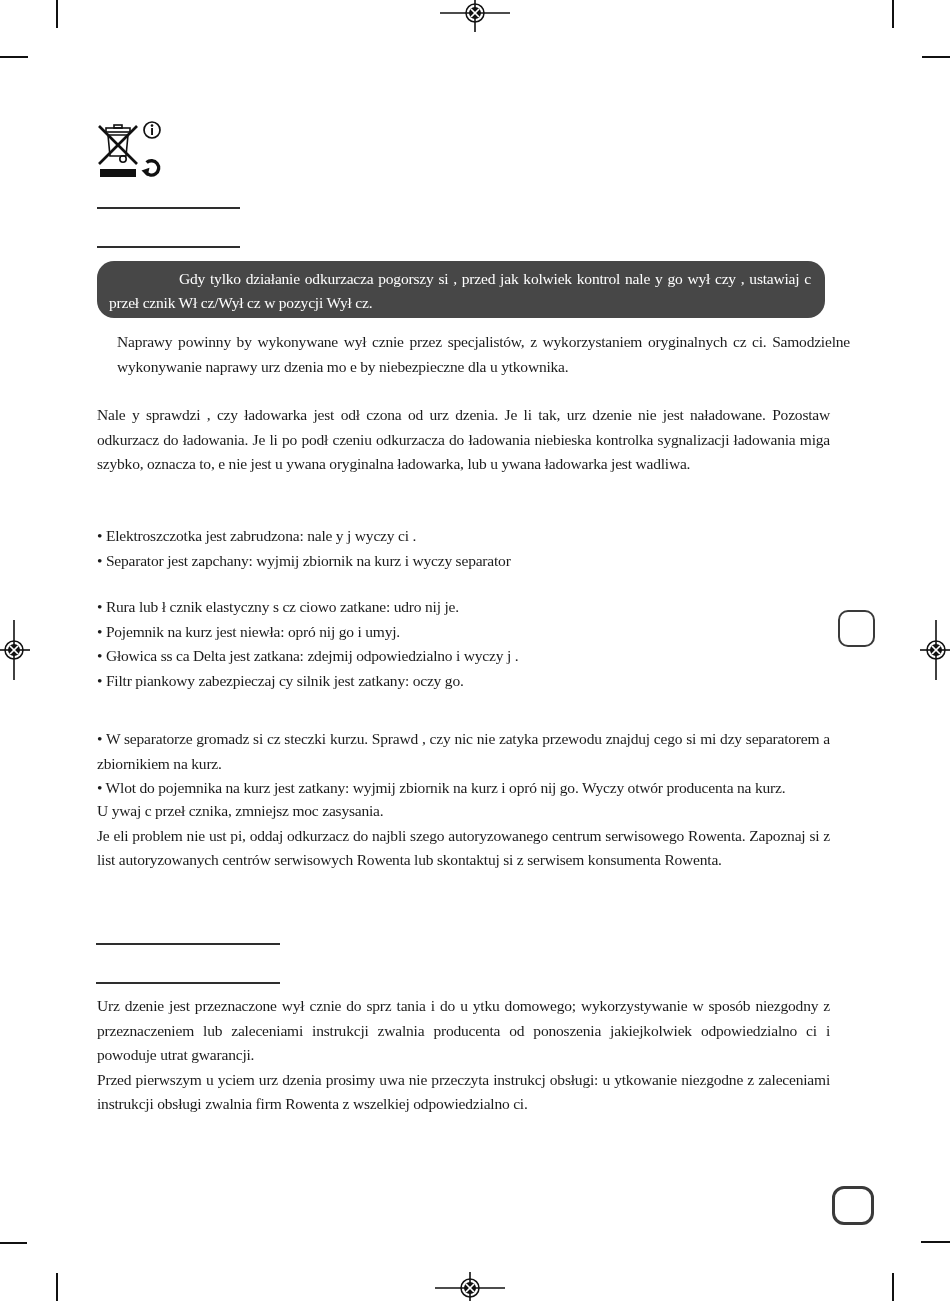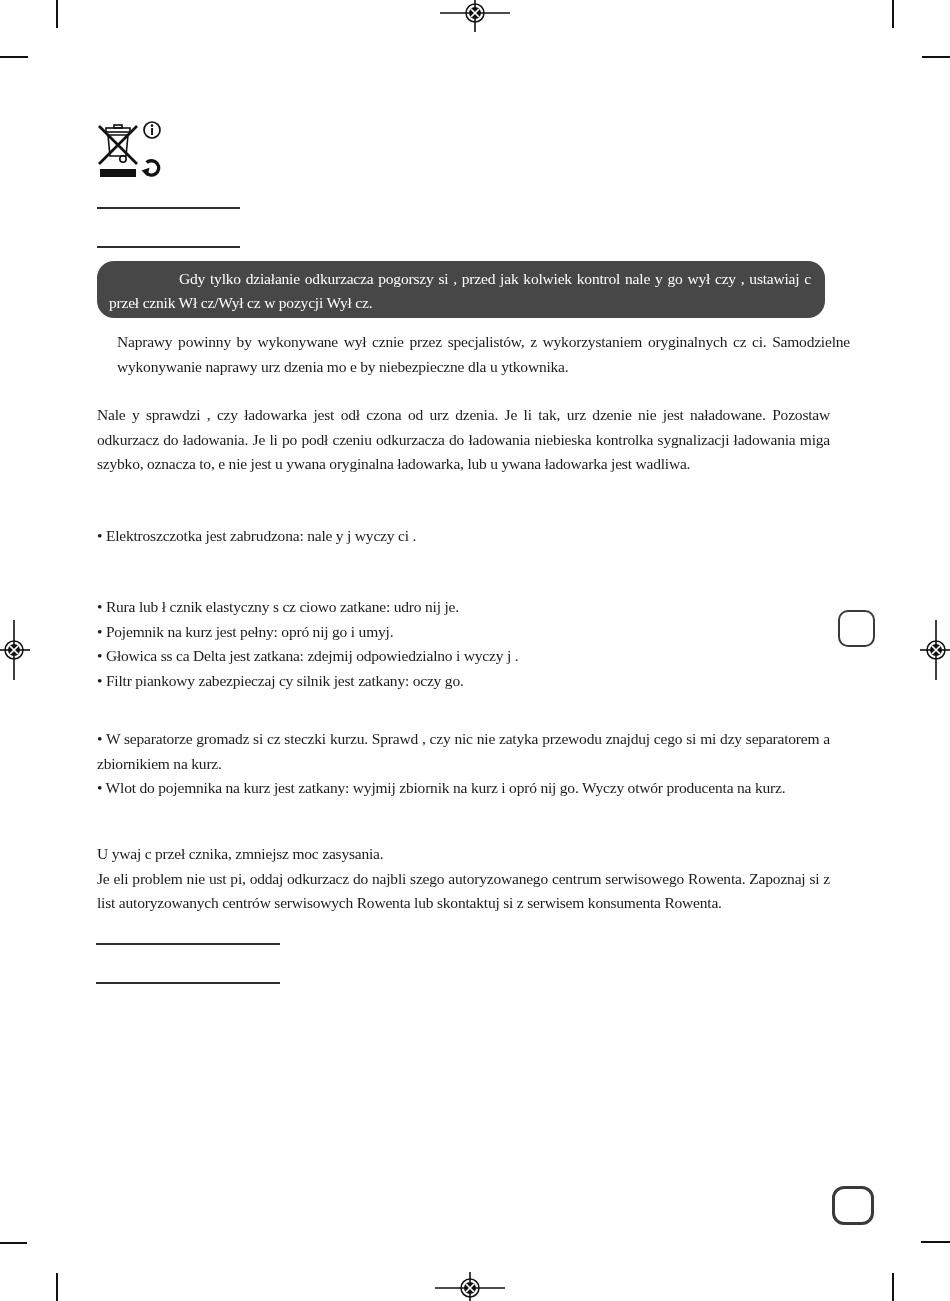"• Separator jest zapchany: wyjmij" p { html: none -> <p>• Separator jest zapchany: wyjmij zbiornik na kurz i wyczy separator</p> }
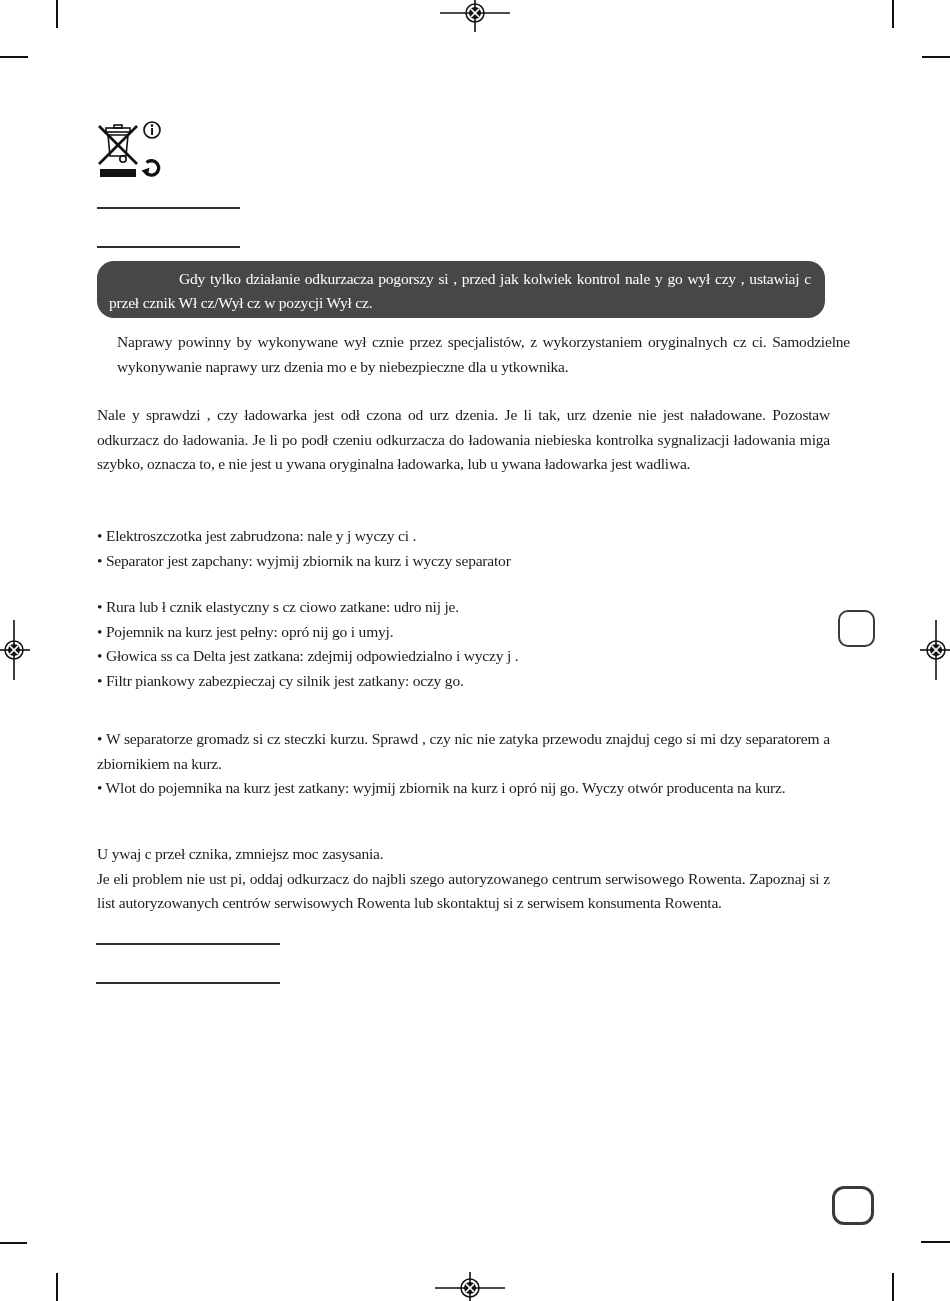"• Pojemnik na kurz jest" p { text: pełny -> niewła }
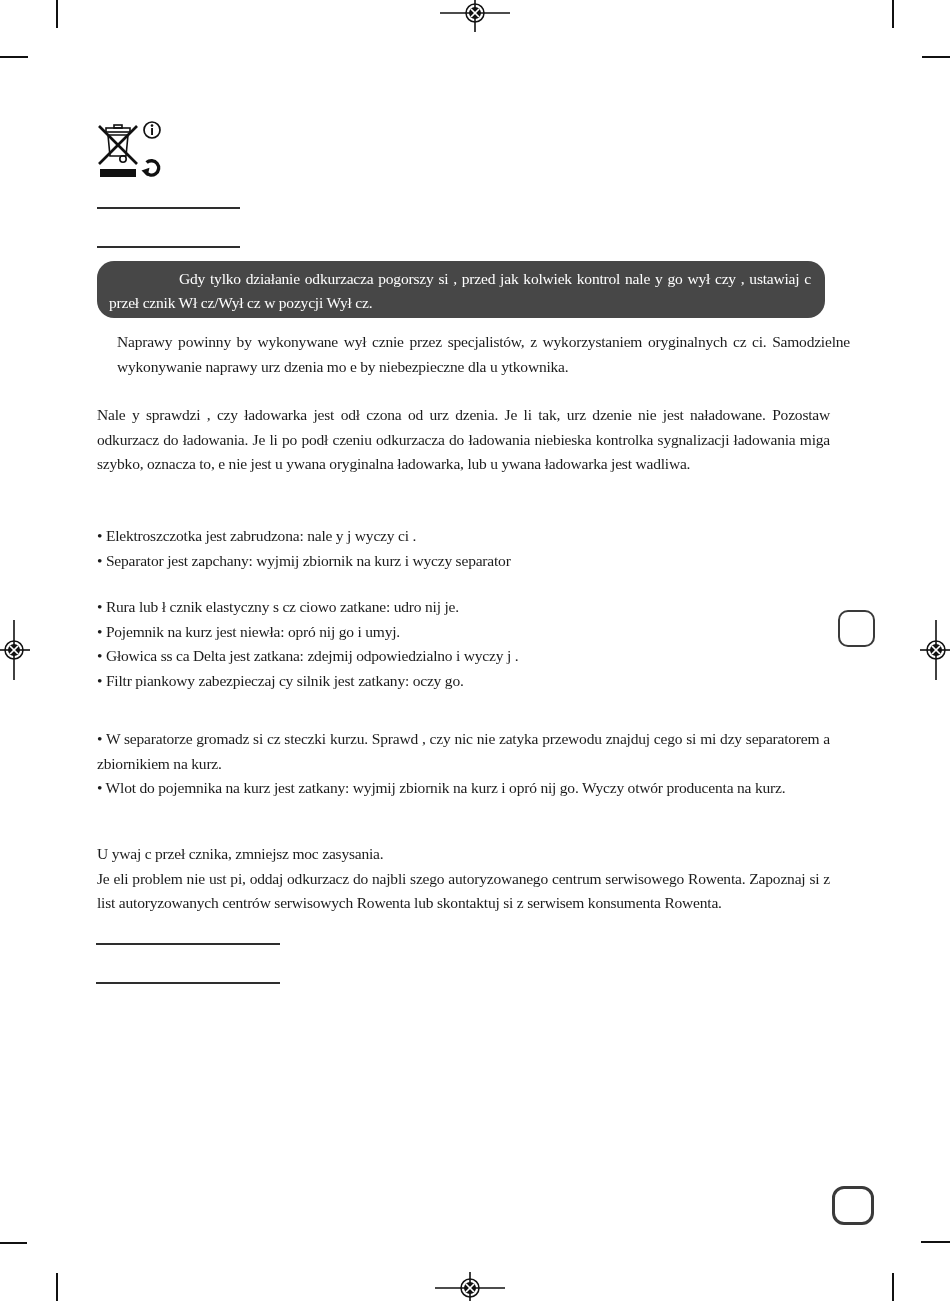"U ywaj c przeł cznika," div.txt { top: 842px -> 799px }
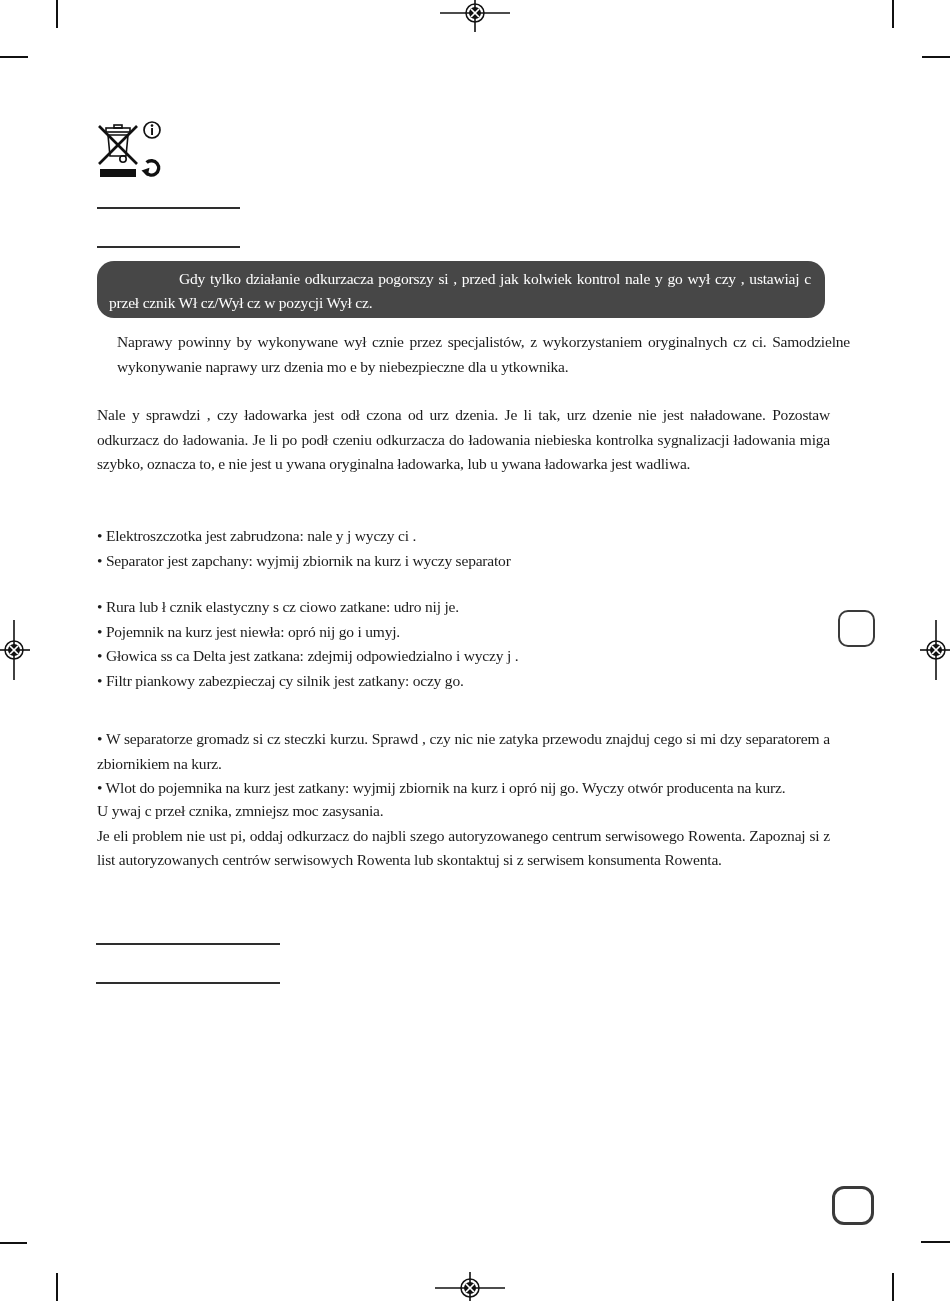"Urz dzenie jest przeznaczone wył" p { html: none -> <p>Urz dzenie jest przeznaczone wył cznie do sprz tania i do u ytku domowego; wykorzystywanie w sposób niezgodny z przeznaczeniem lub zaleceniami instrukcji zwalnia producenta od ponoszenia jakiejkolwiek odpowiedzialno ci i powoduje utrat gwarancji.</p> }
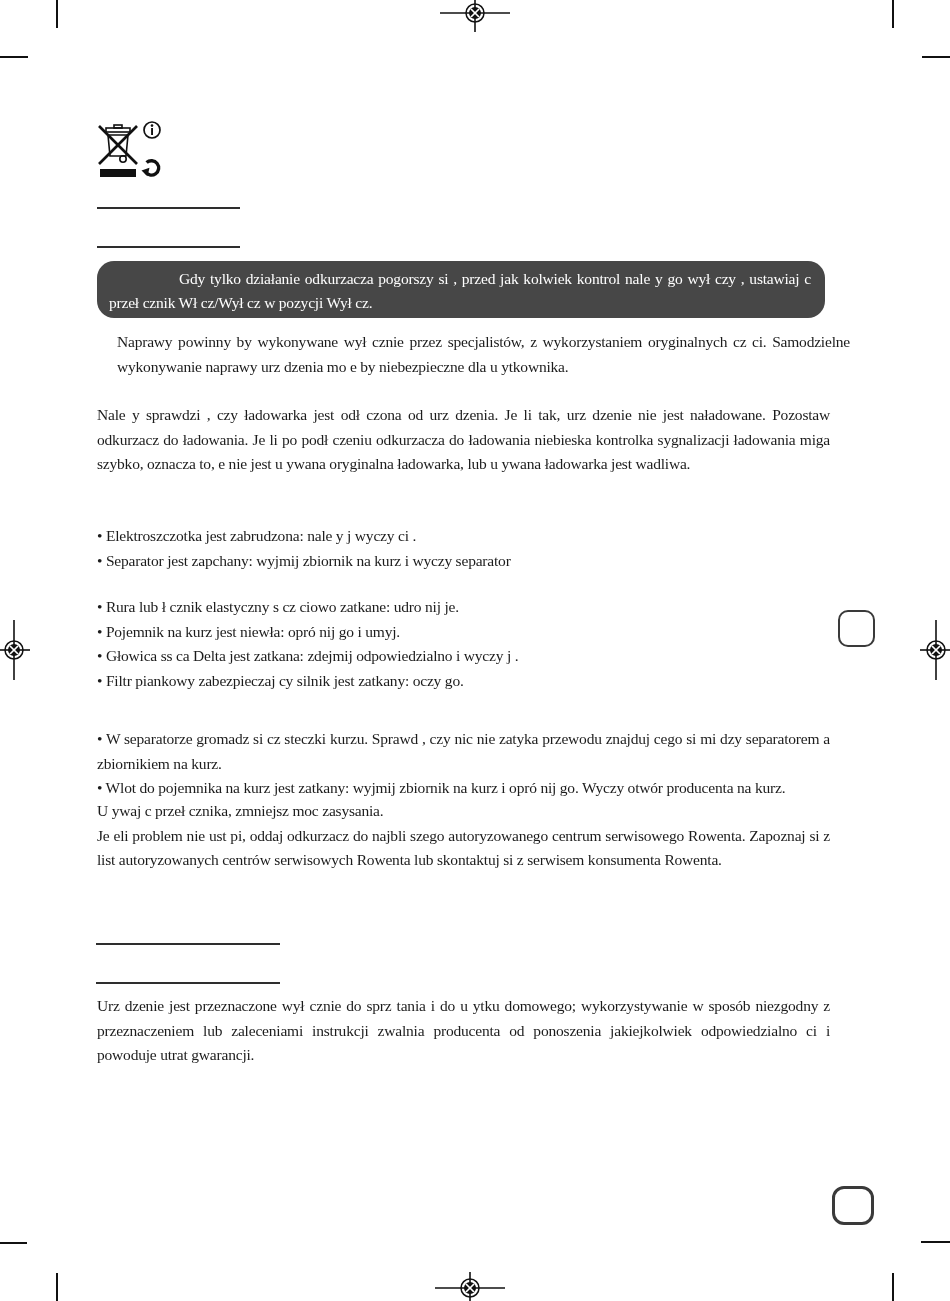"Przed pierwszym u yciem urz" p { html: none -> <p>Przed pierwszym u yciem urz dzenia prosimy uwa nie przeczyta instrukcj obsługi: u ytkowanie niezgodne z zaleceniami instrukcji obsługi zwalnia firm Rowenta z wszelkiej odpowiedzialno ci.</p> }
